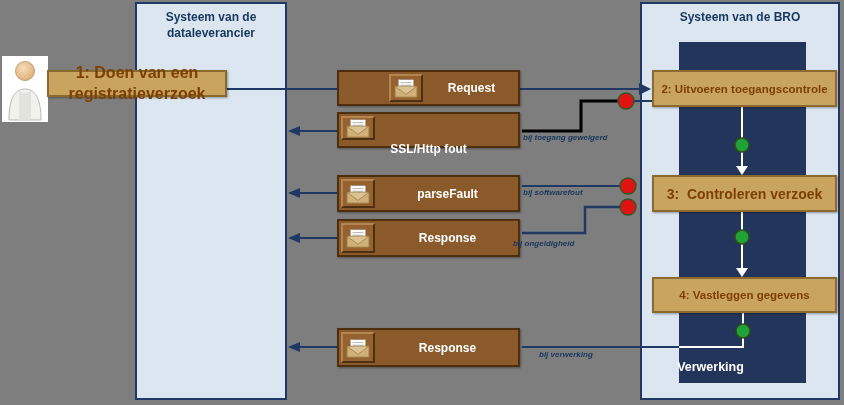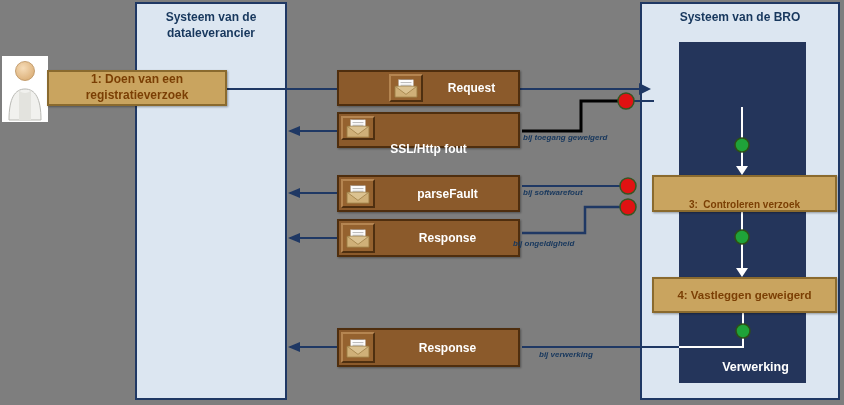"1: Doen van een registratieverzoek" #step1-box { font-size: 12px -> 16px; height: 36px -> 27px }
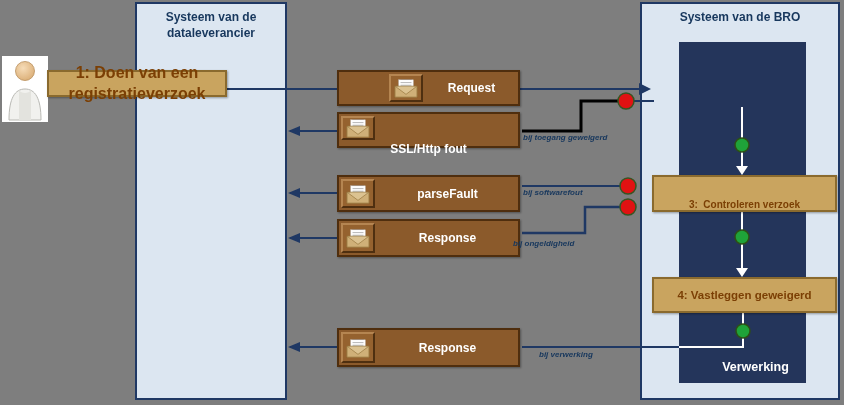"2: Uitvoeren toegangscontrole" div.step-box { html: none -> <div> <div>2: Uitvoeren toegangscontrole</div> </div> }
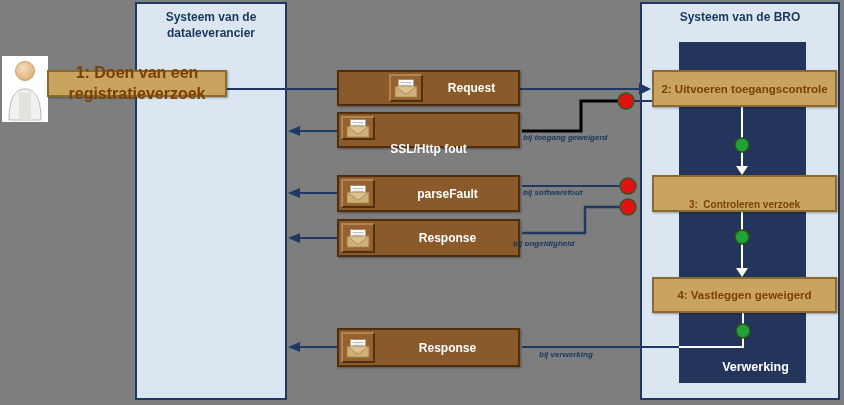"3: Controleren verzoek" #step3-box { align-items: flex-end -> none; font-size: 10px -> 14px }
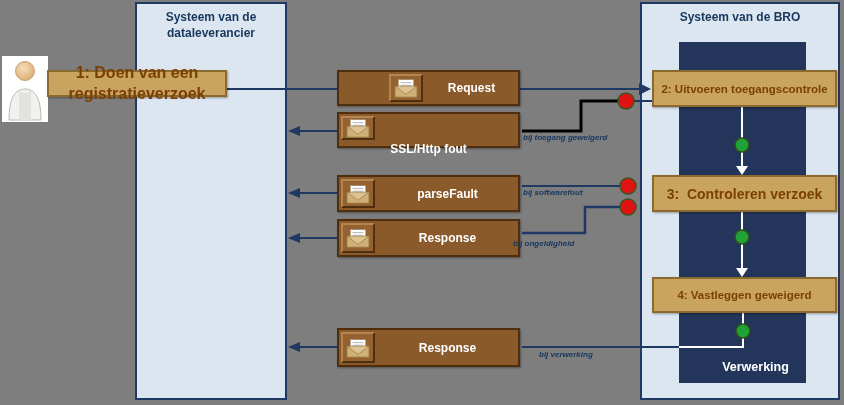"4: Vastleggen geweigerd" div.step-label { text: geweigerd -> gegevens }
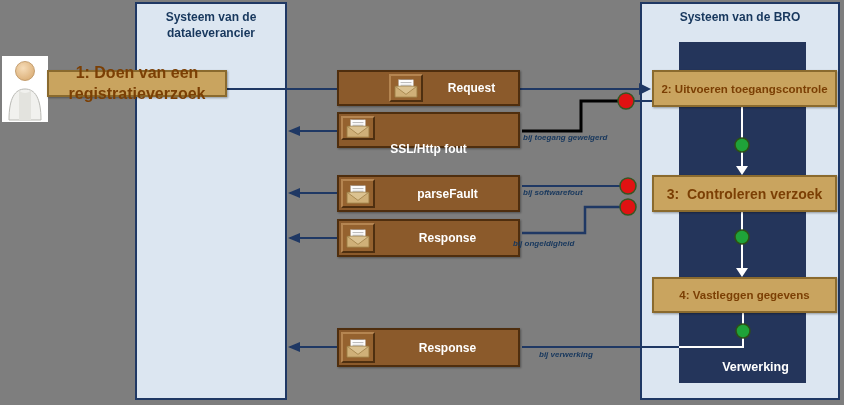"Verwerking" #verwerking-label { left: 692px -> 647px }
